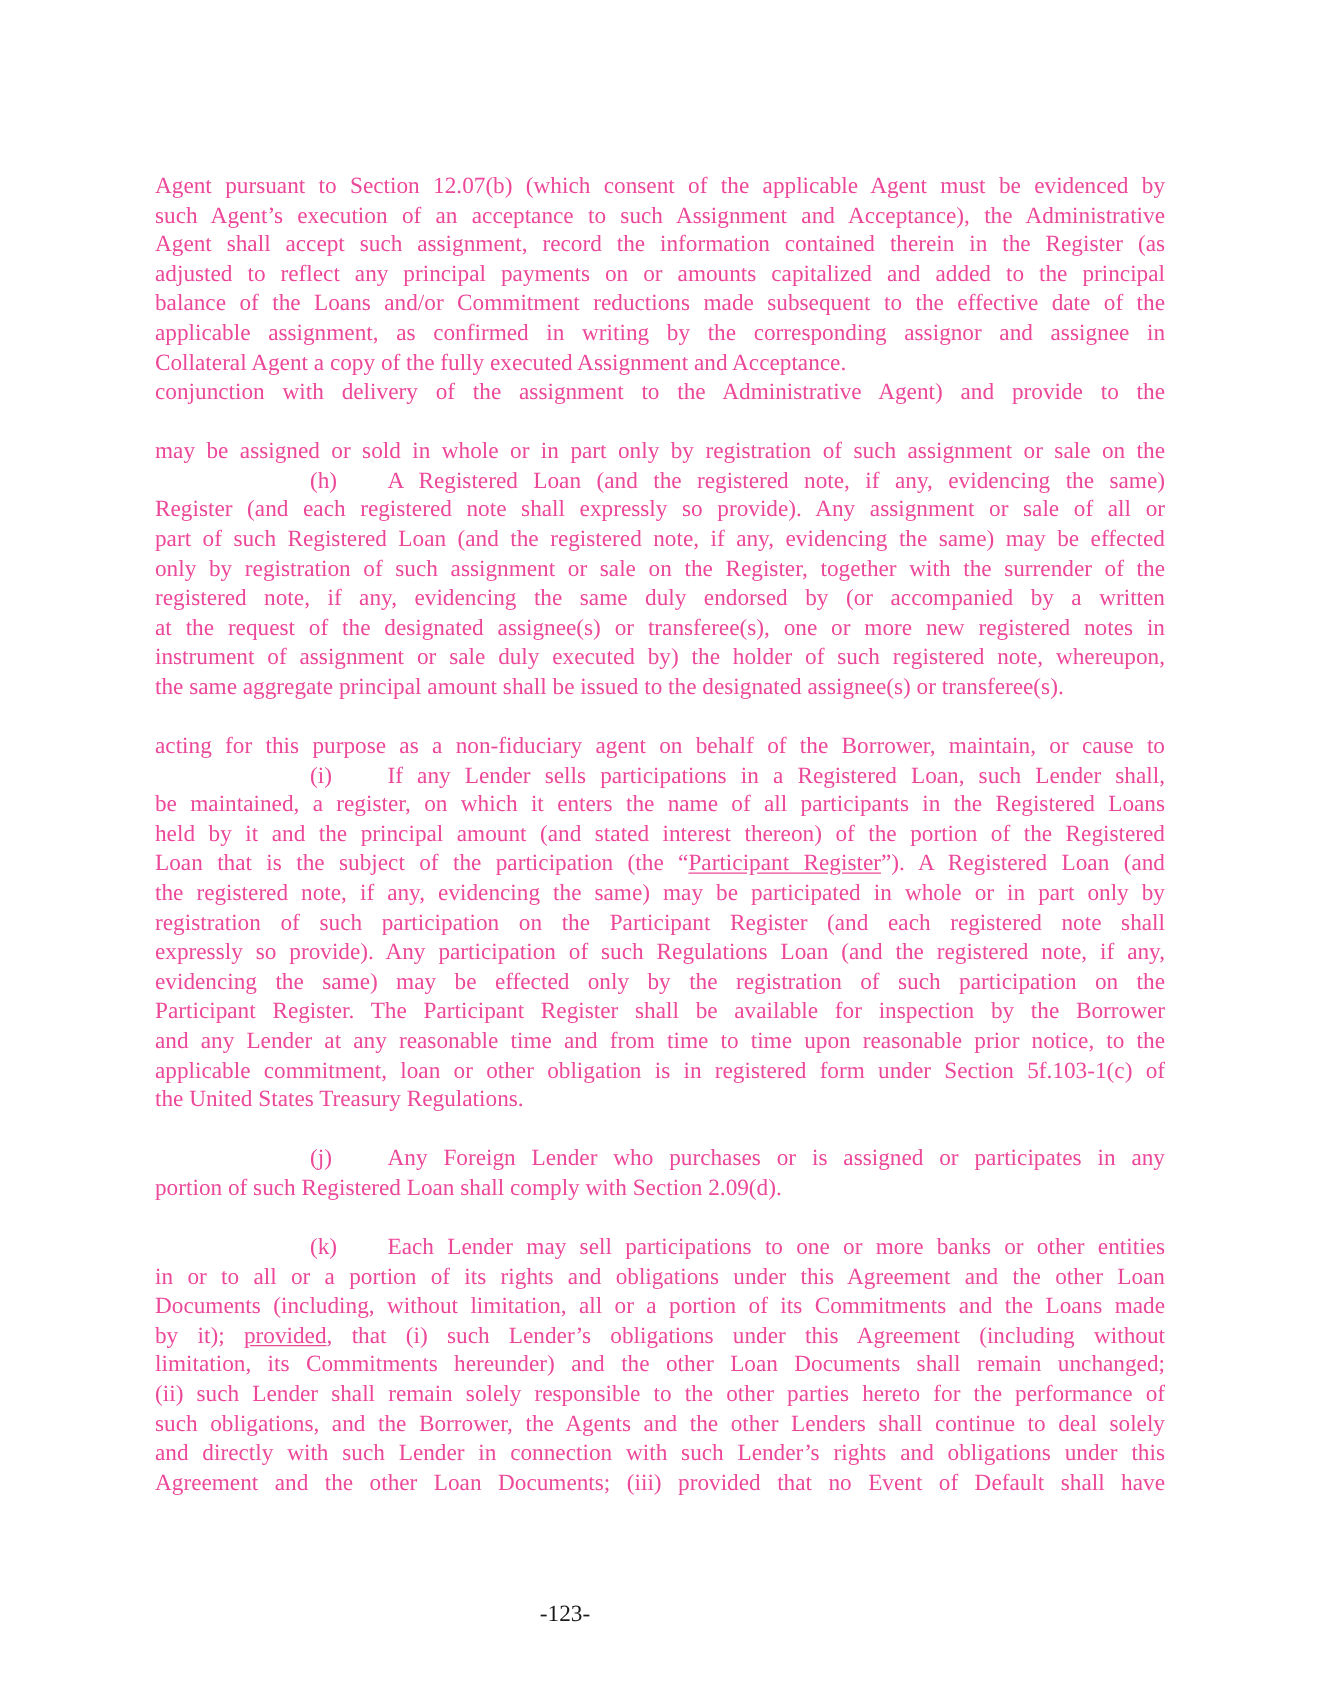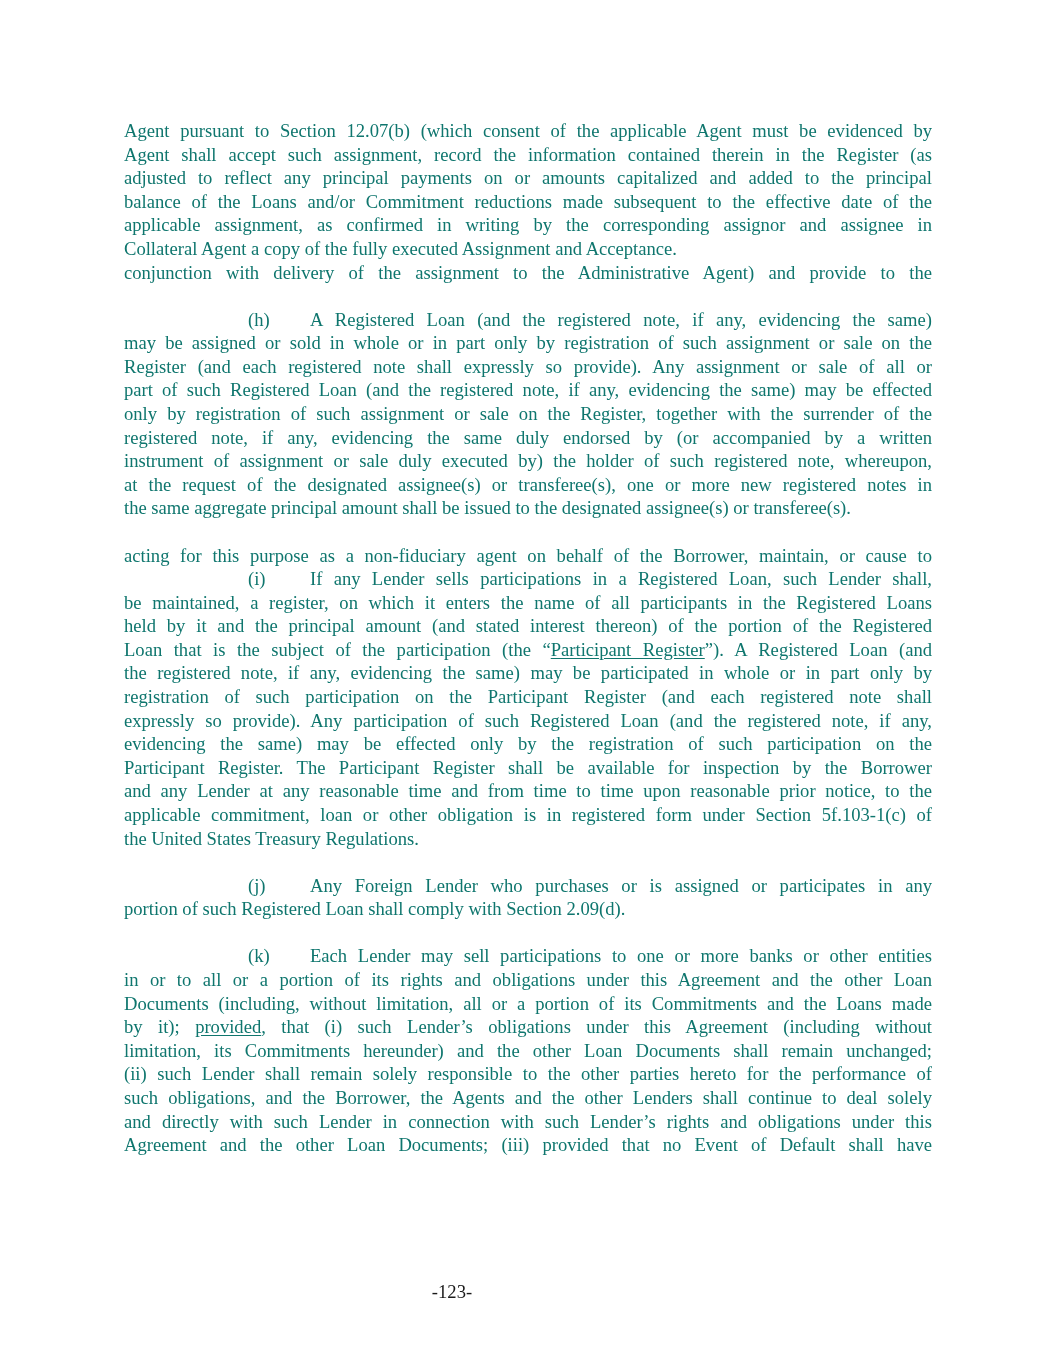"Agent pursuant to Section 12.07(b)" .page { color: #0f766e -> #ec4899; top: 119px -> 137px }
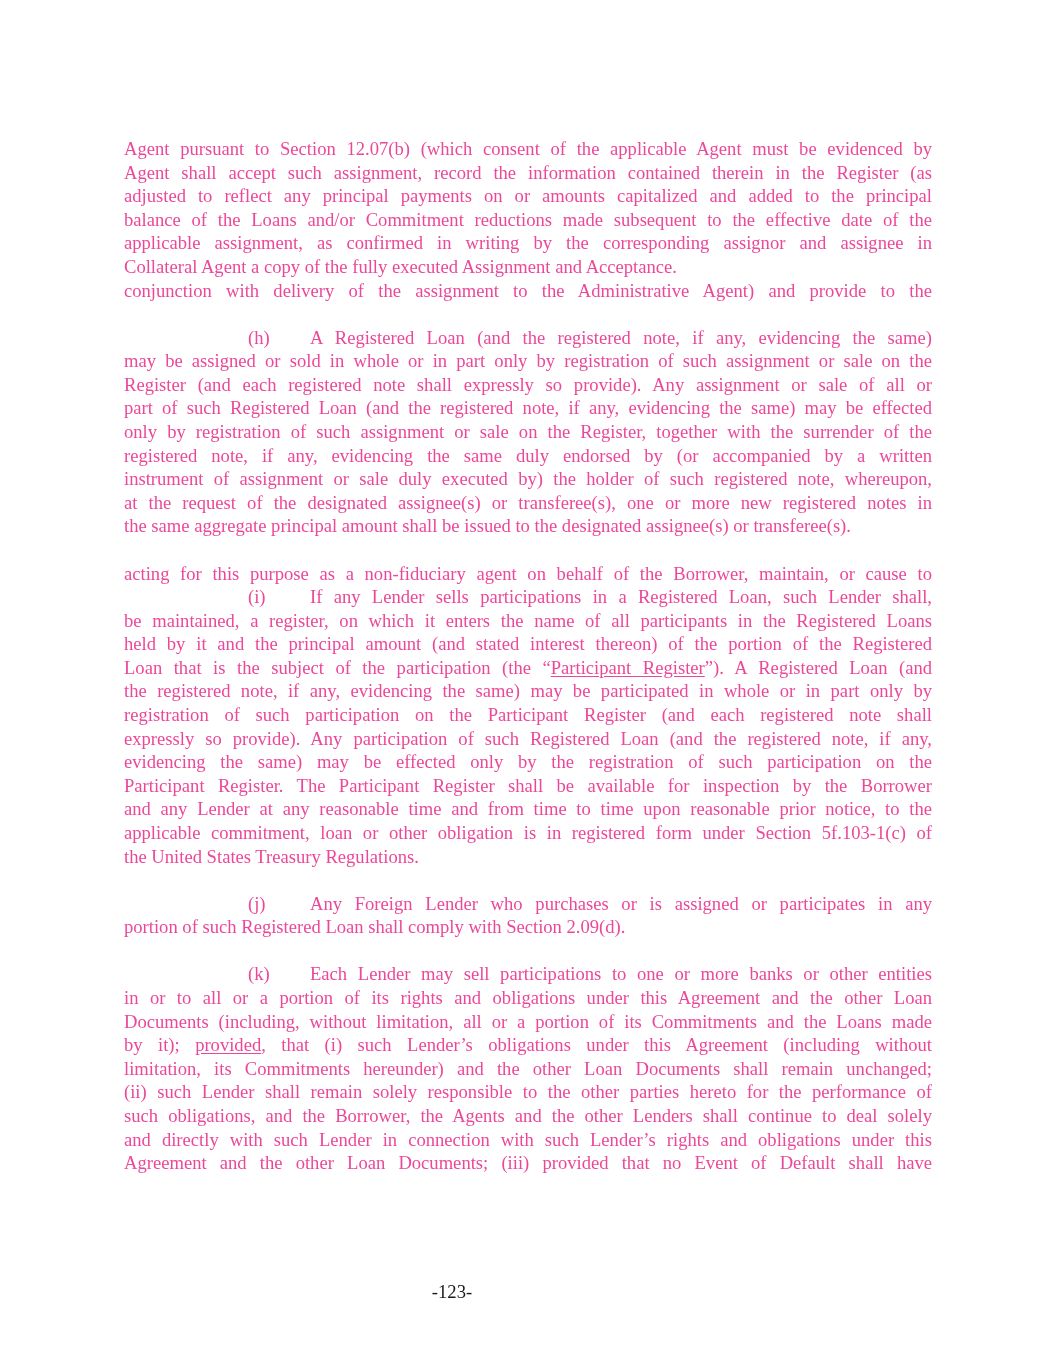"such Agent’s execution of an" span.line { html: none -> <span>such Agent’s execution of an acceptance to such Assignment and Acceptance), the Administrative</span> }
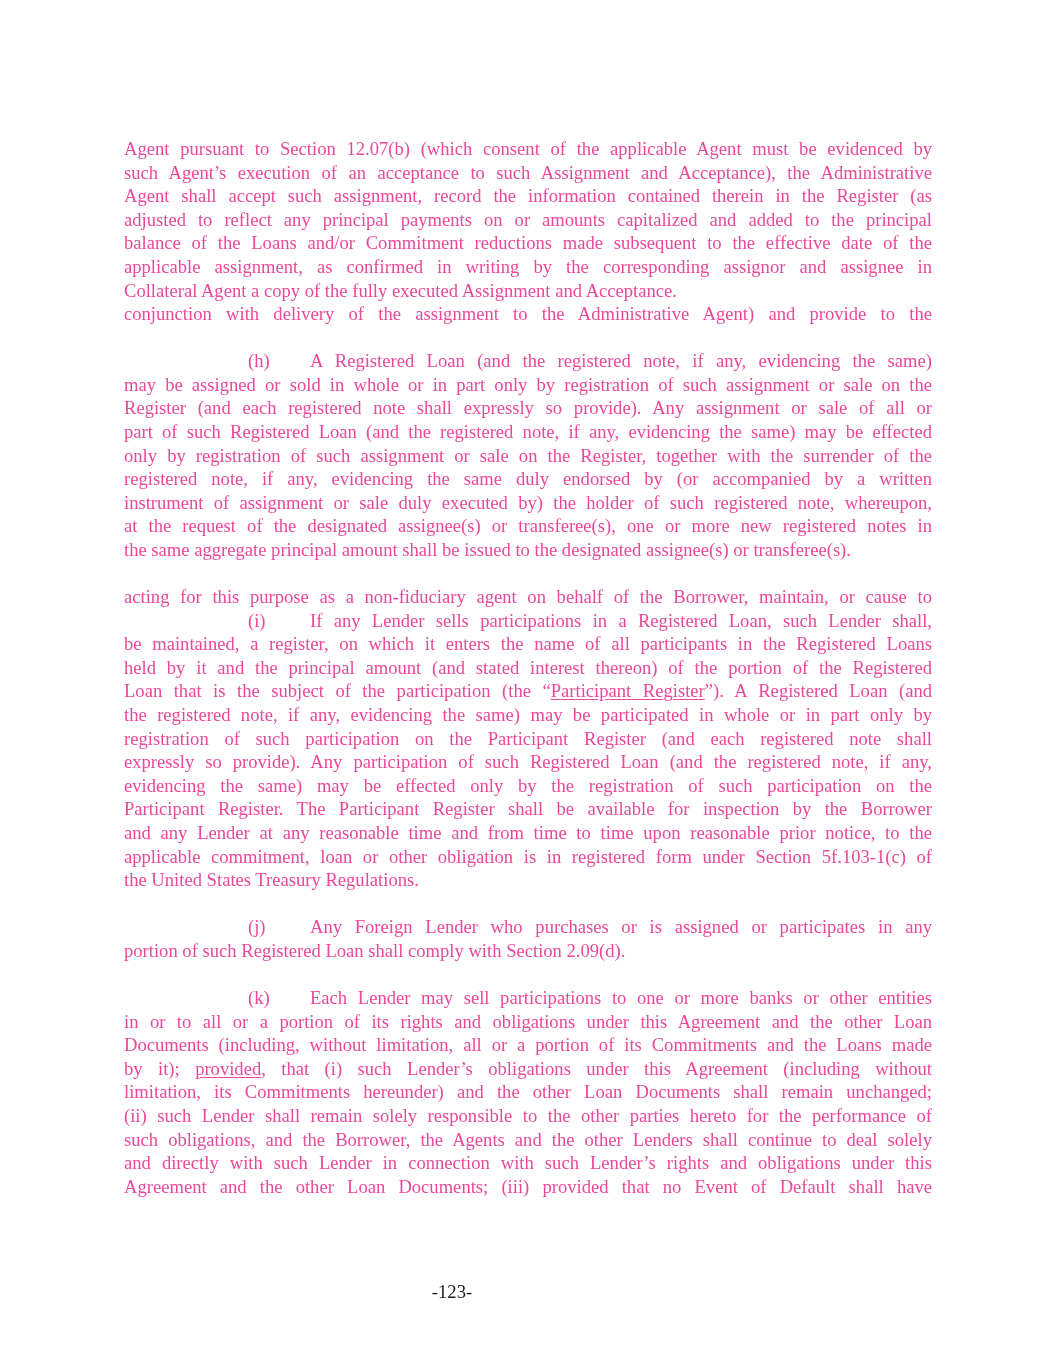"(h) A Registered Loan (and" span.line { order: before "may be assigned or sold" -> after "may be assigned or sold" }
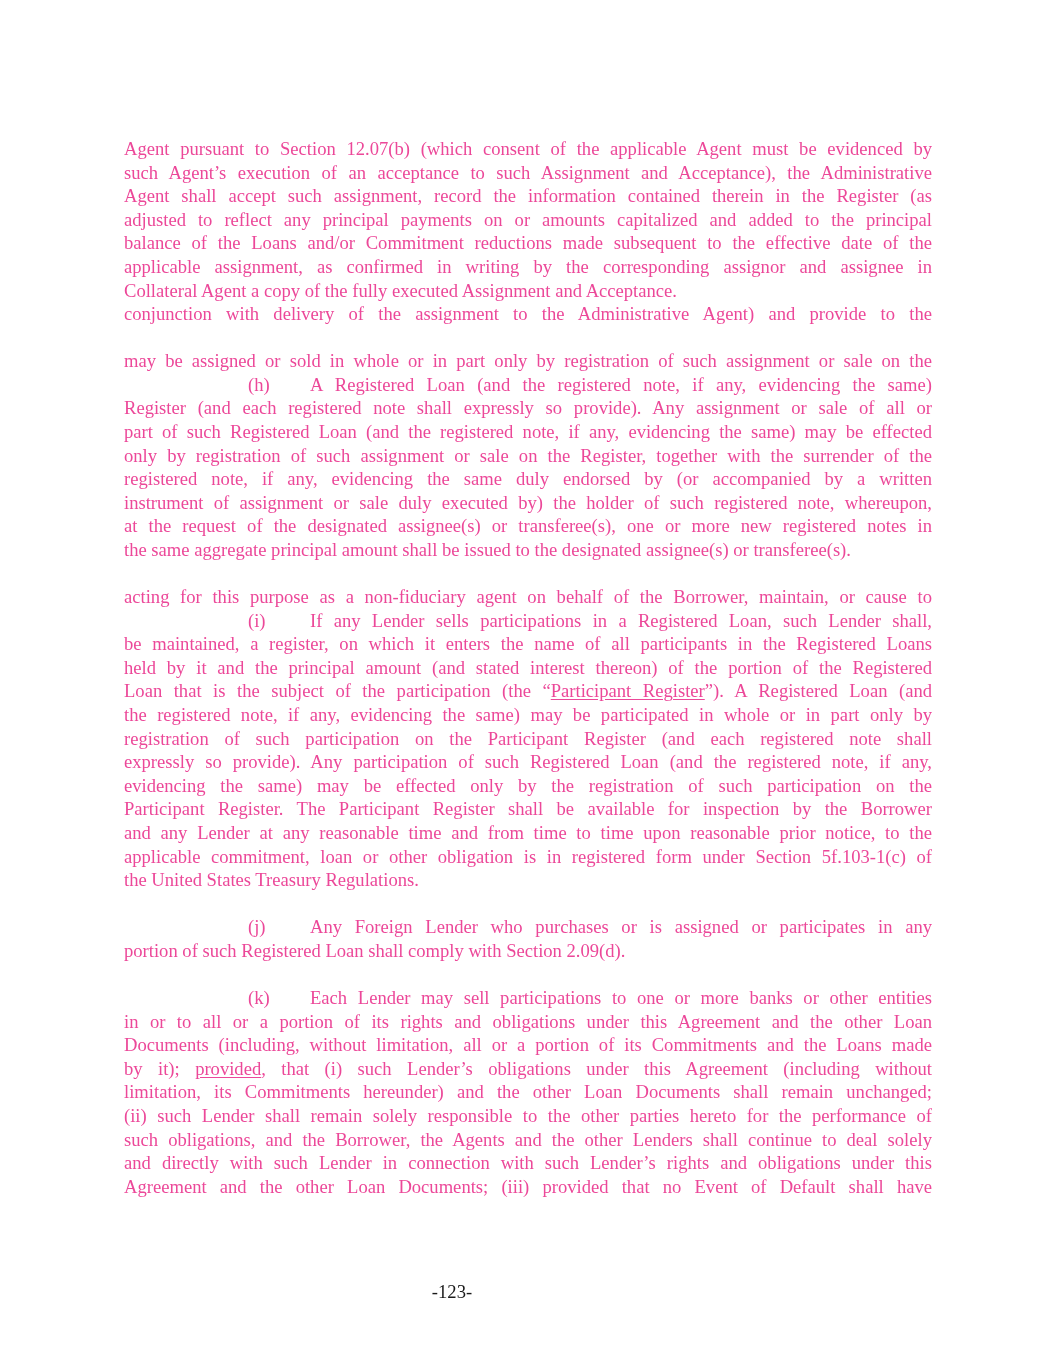"instrument of assignment or sale" span.line { order: before "at the request of the" -> after "at the request of the" }
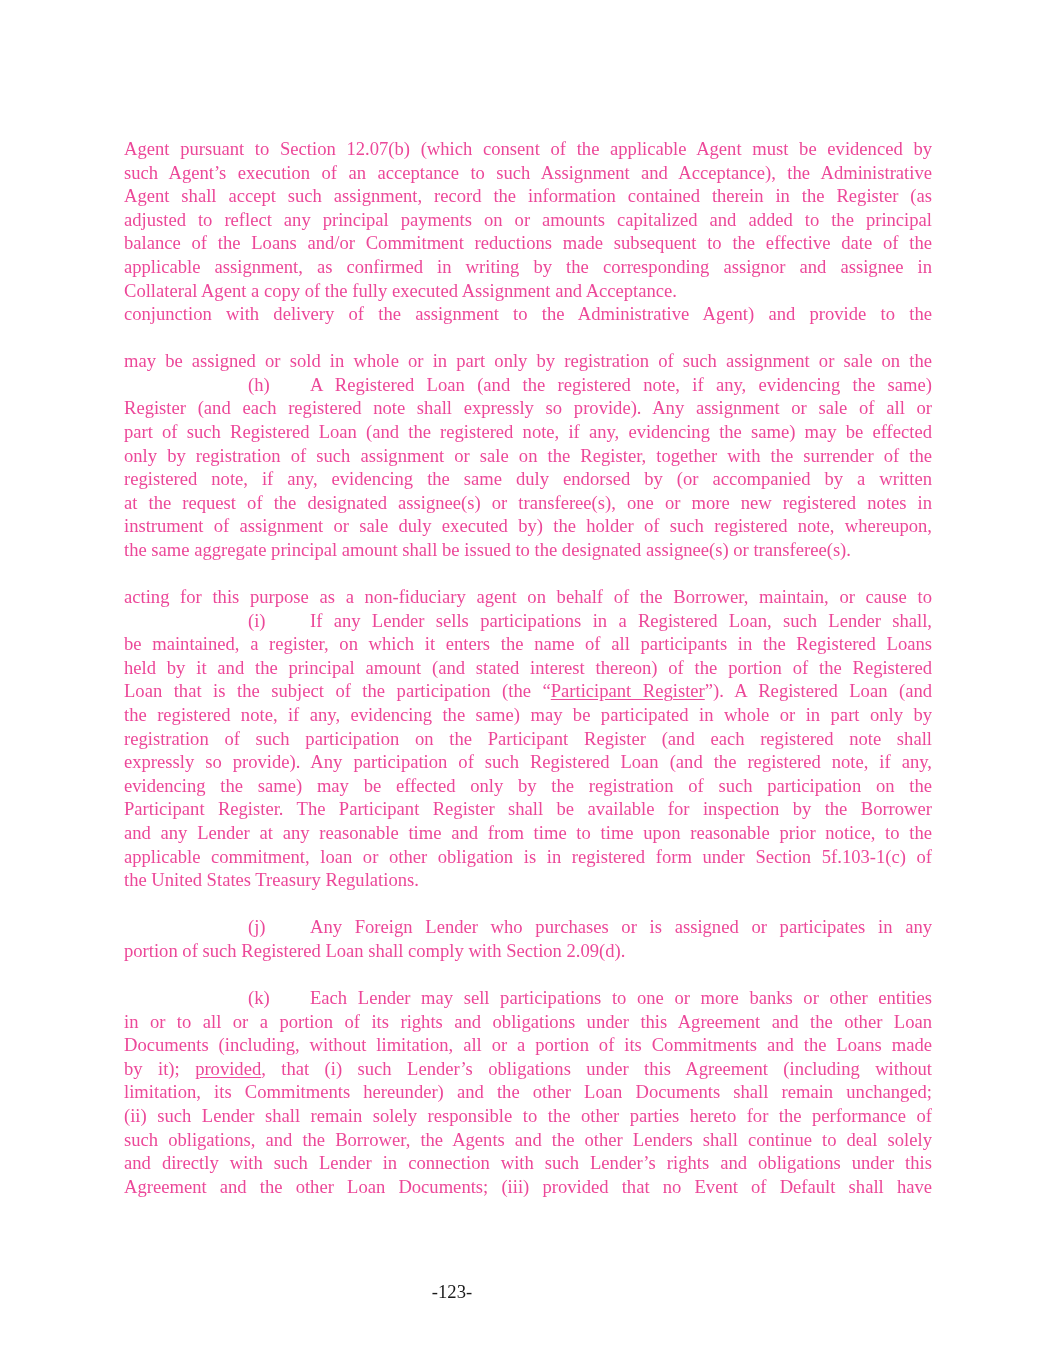"expressly so provide). Any participation" span.line { text: Registered -> Regulations }
